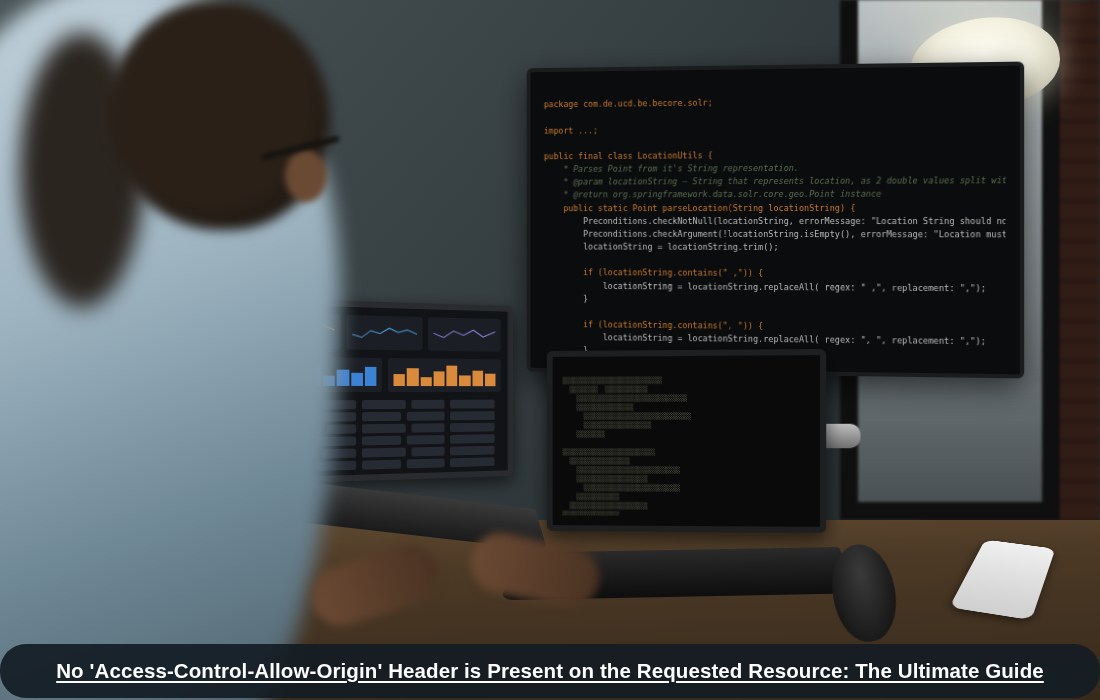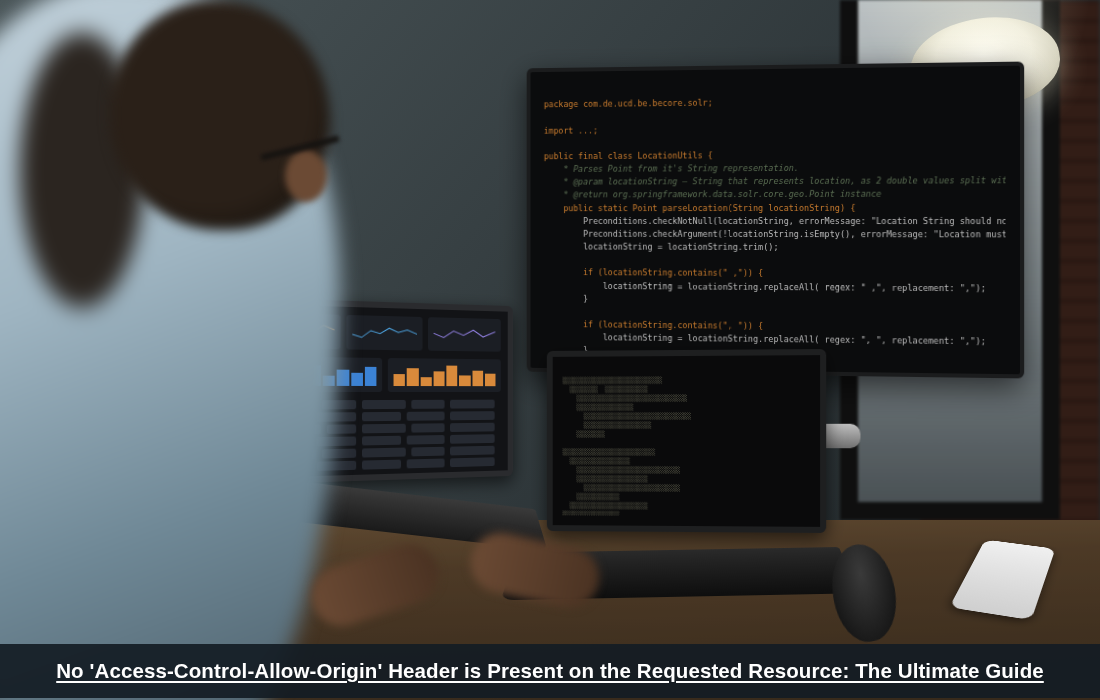"No 'Access-Control-Allow-Origin' Header" .caption { border-radius: none -> 26px }
